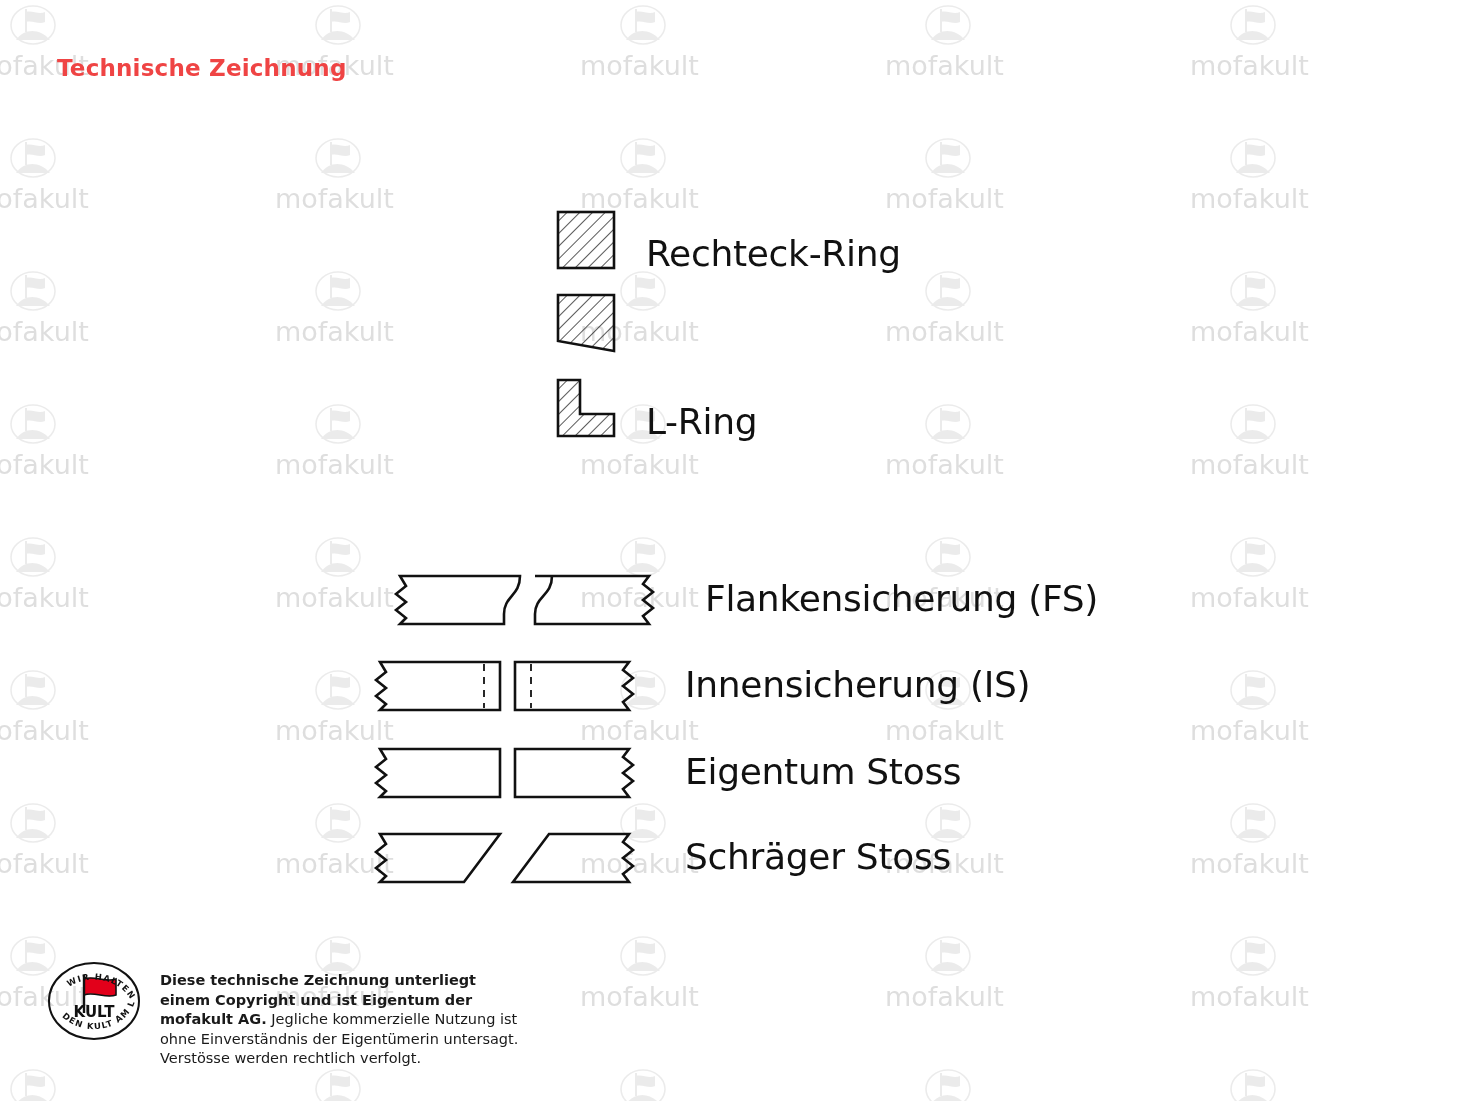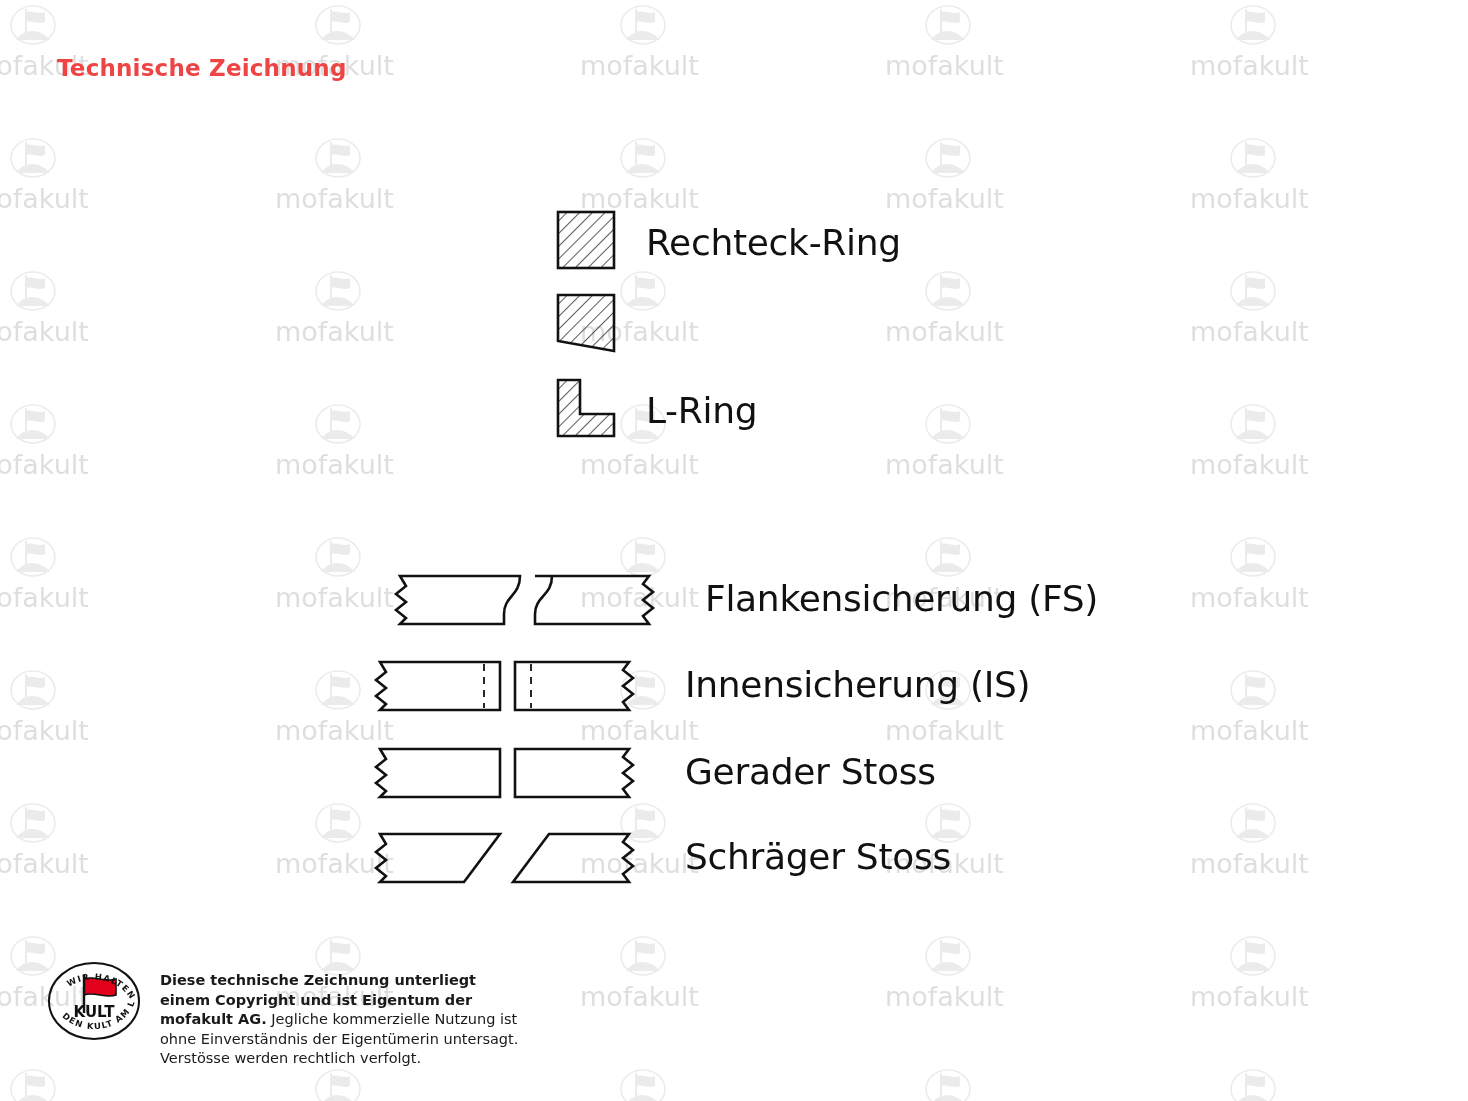"Rechteck-Ring" .legend-row { align-items: center -> flex-end }
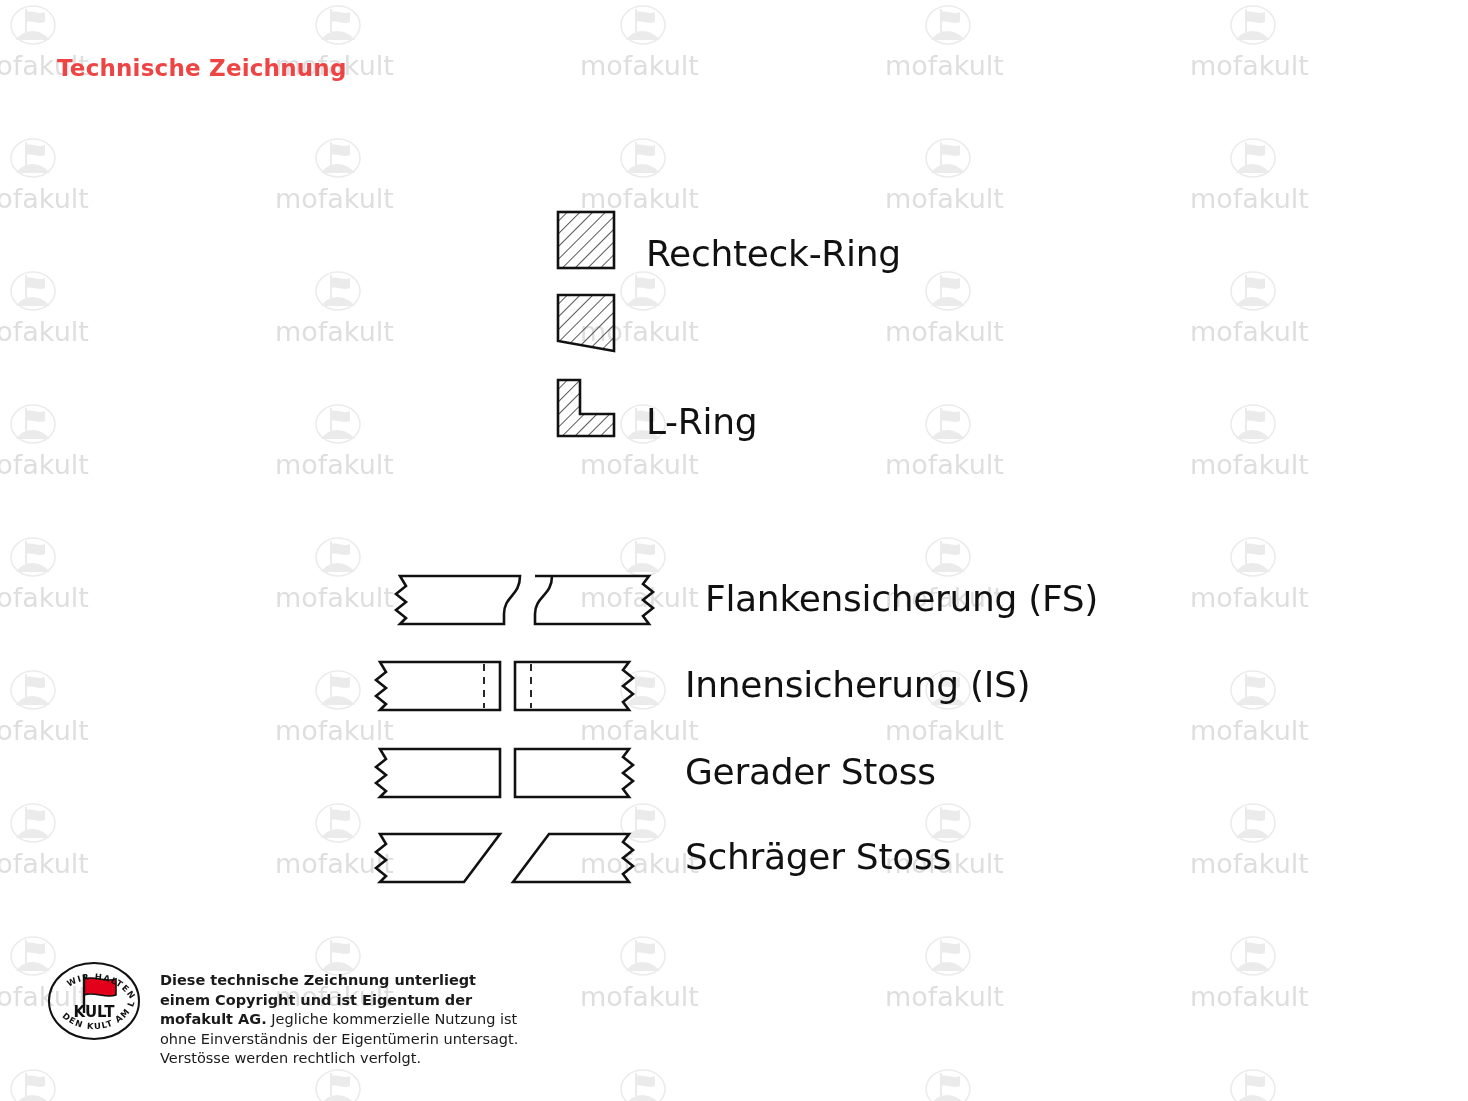"Gerader Stoss" span.joint-label { text: Gerader -> Eigentum }
